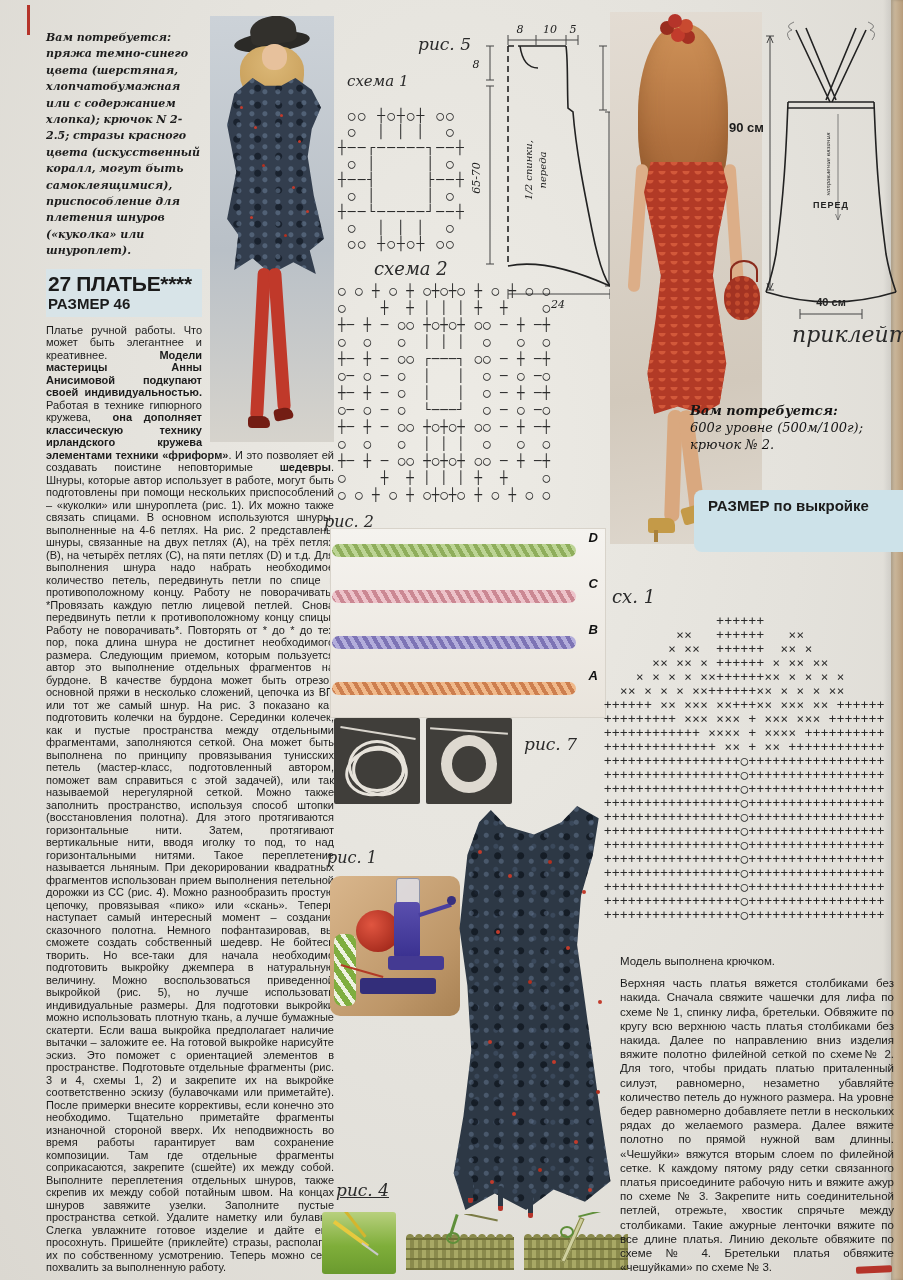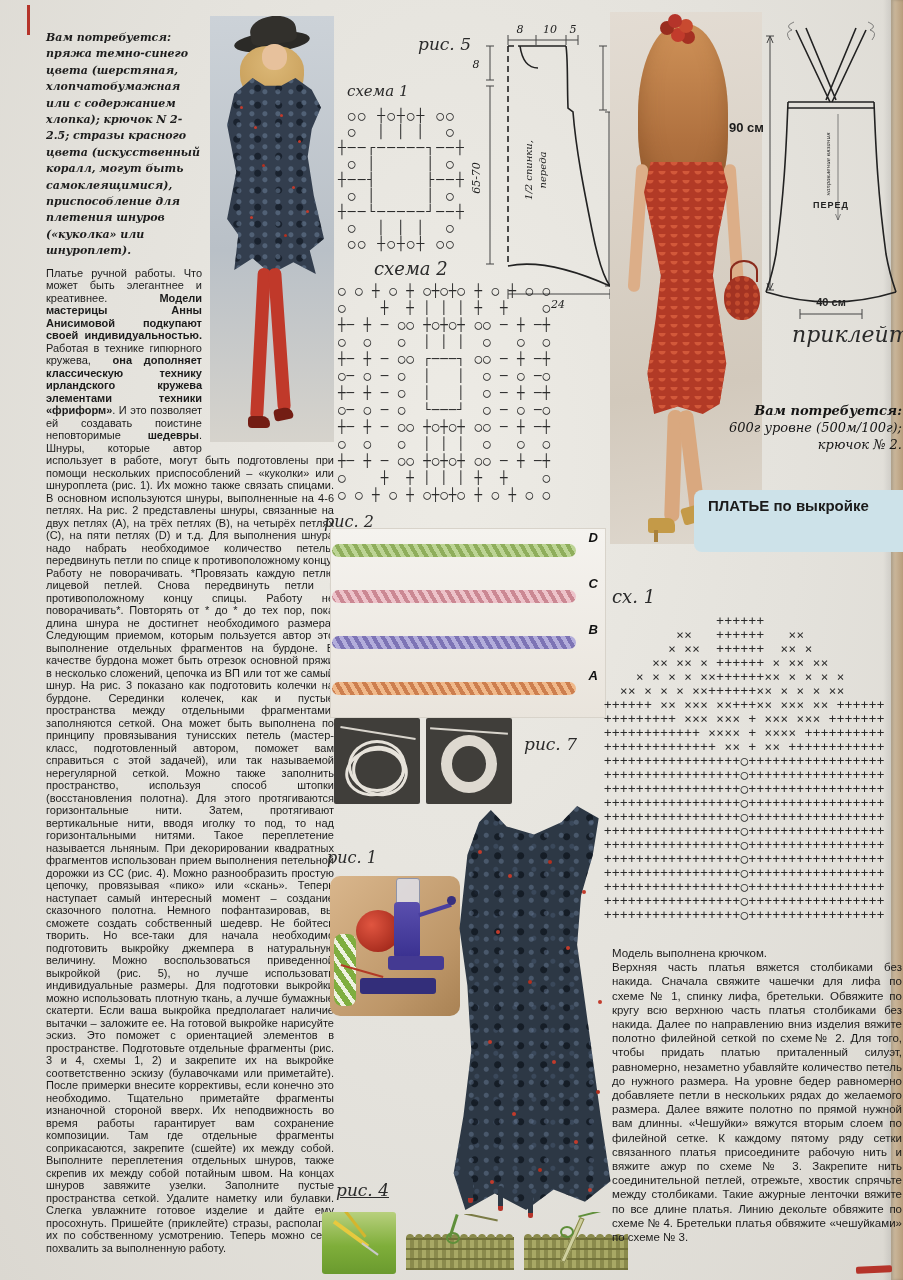"схема 1" div.abs { top: 82px -> 72px }
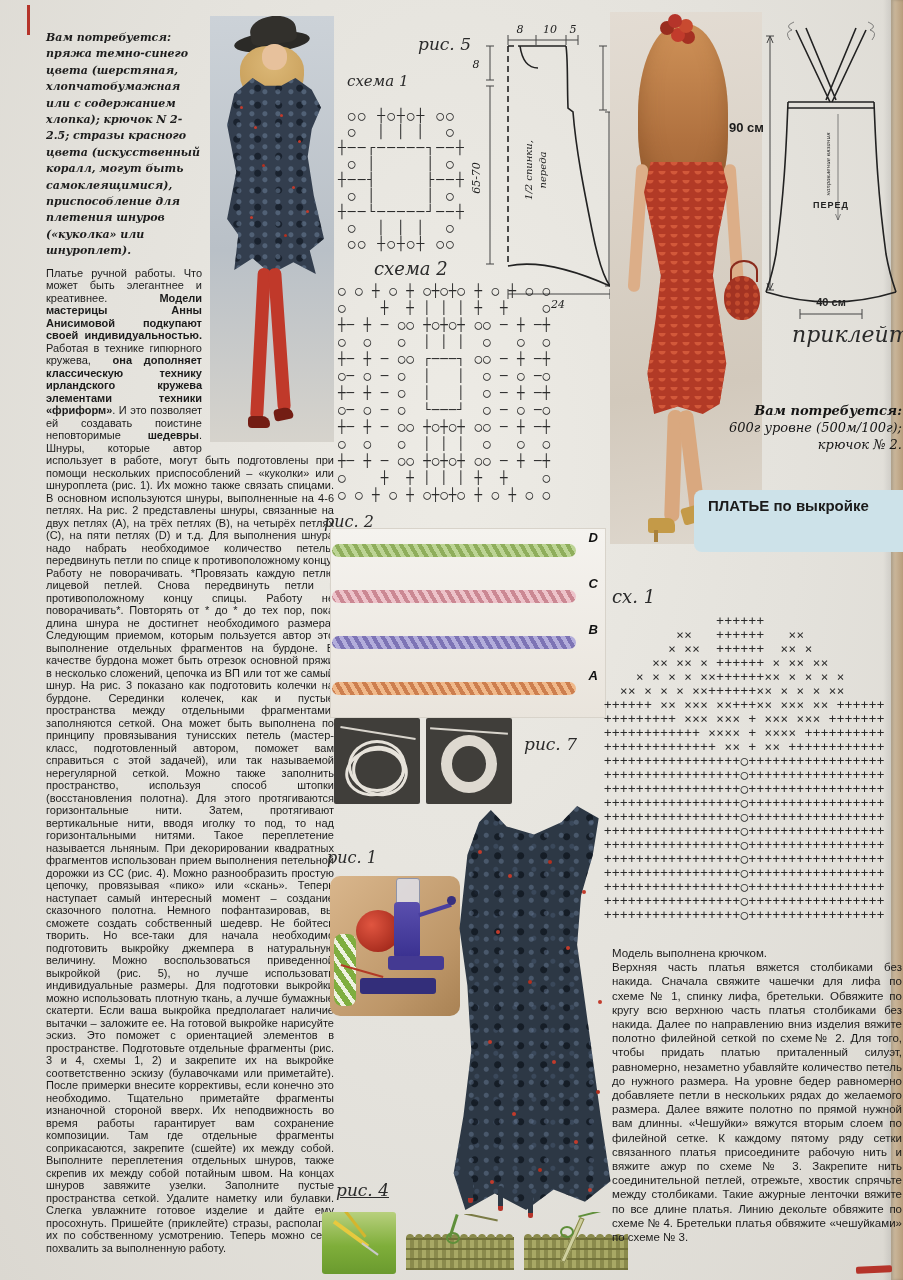"27 ПЛАТЬЕ****" div.band27 { html: none -> <div> <div>27 ПЛАТЬЕ****</div> <div>РАЗМЕР 46</div> </div> }
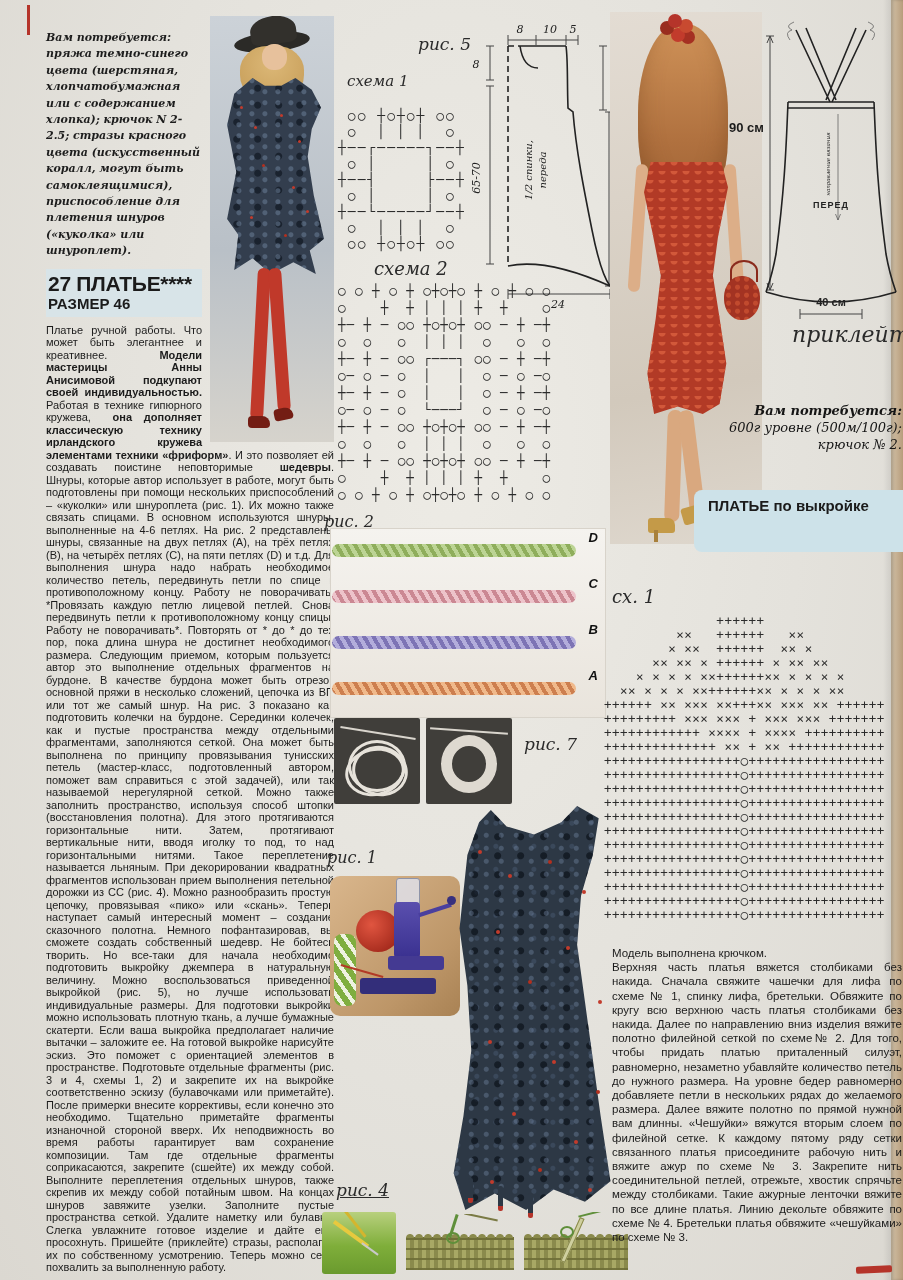"Вам потребуется:" .mat28 { text-align: right -> left }
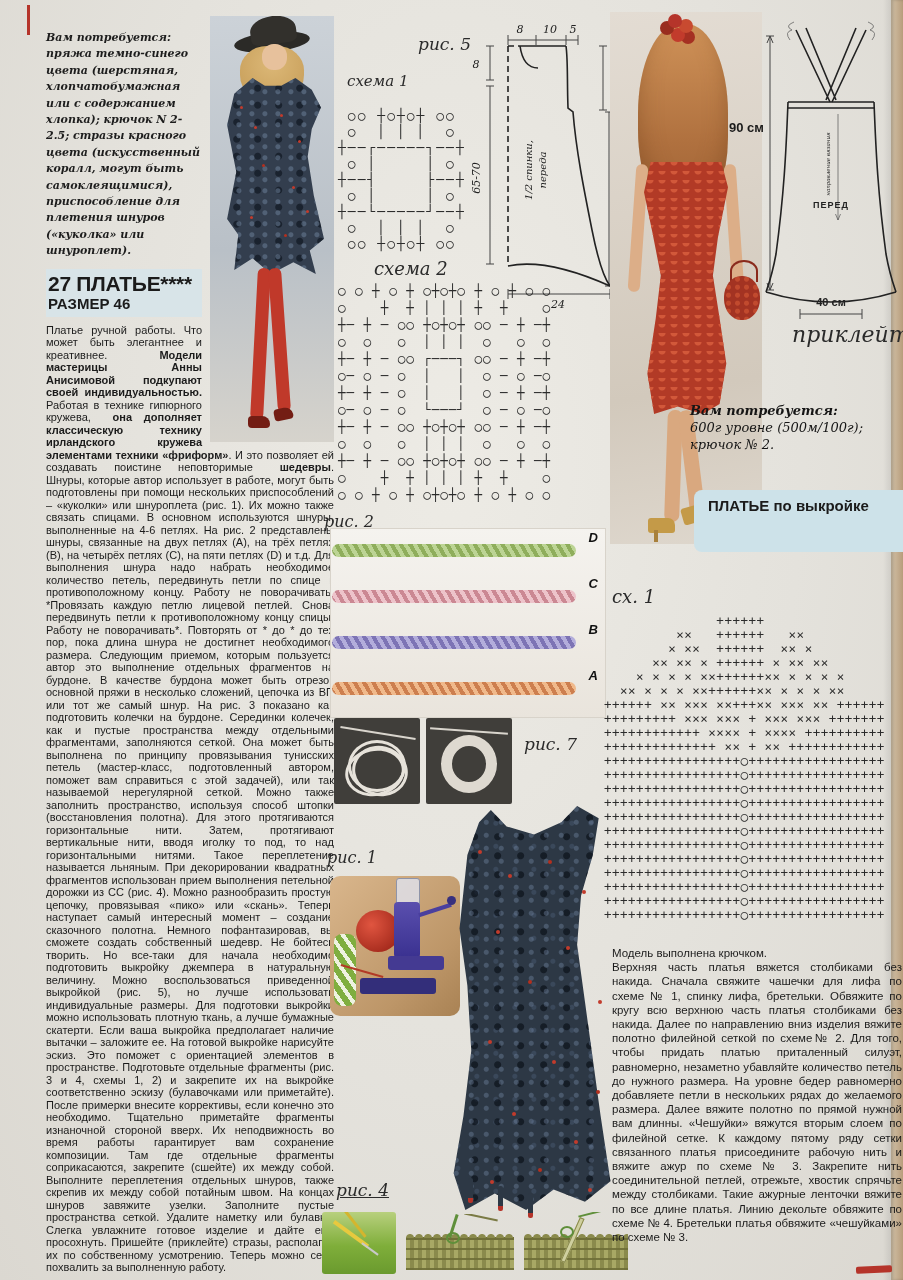"ПЛАТЬЕ по выкройке" div.h28sub { text: ПЛАТЬЕ -> РАЗМЕР }
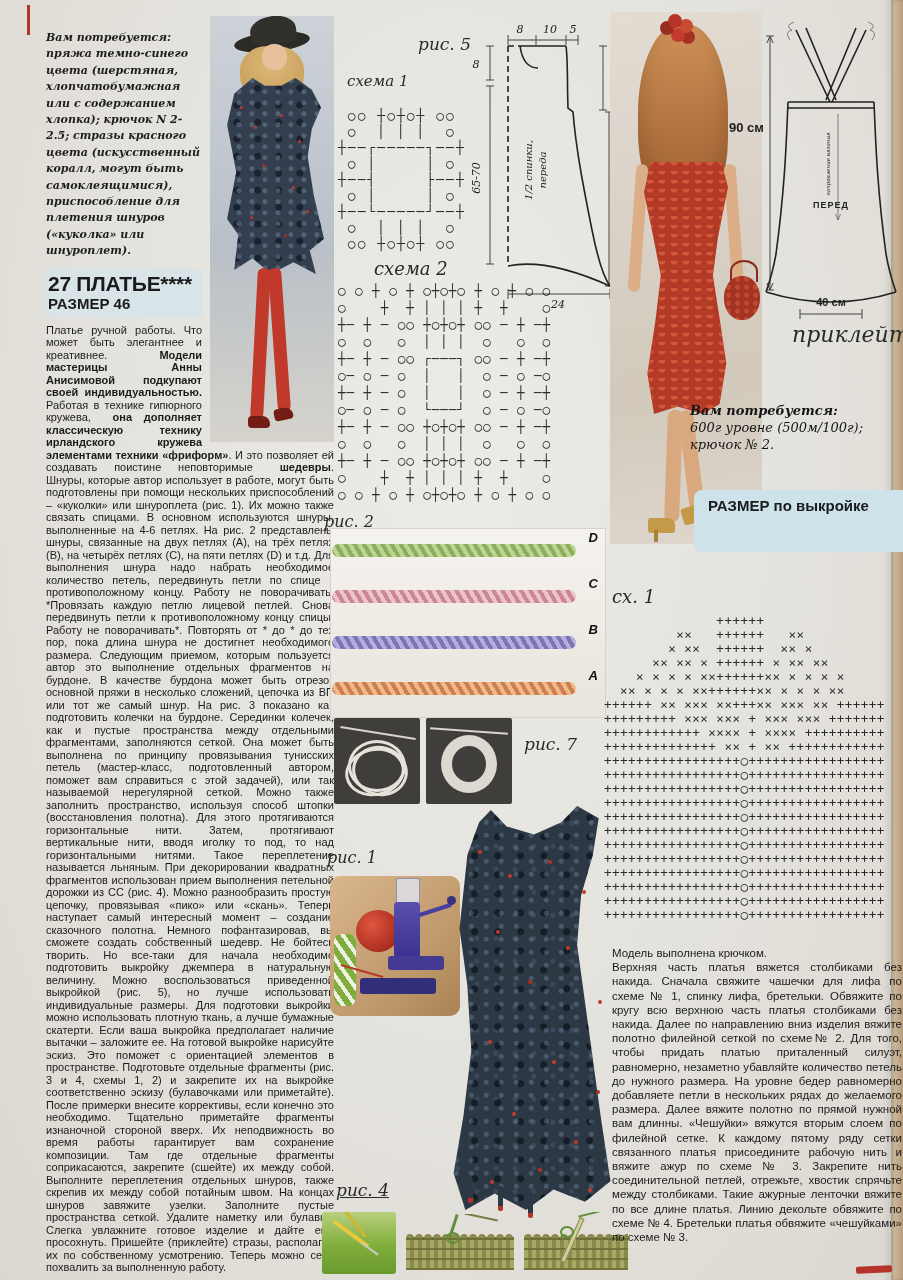"Модель выполнена крючком." #article28 p { margin: 0 -> 8px }
